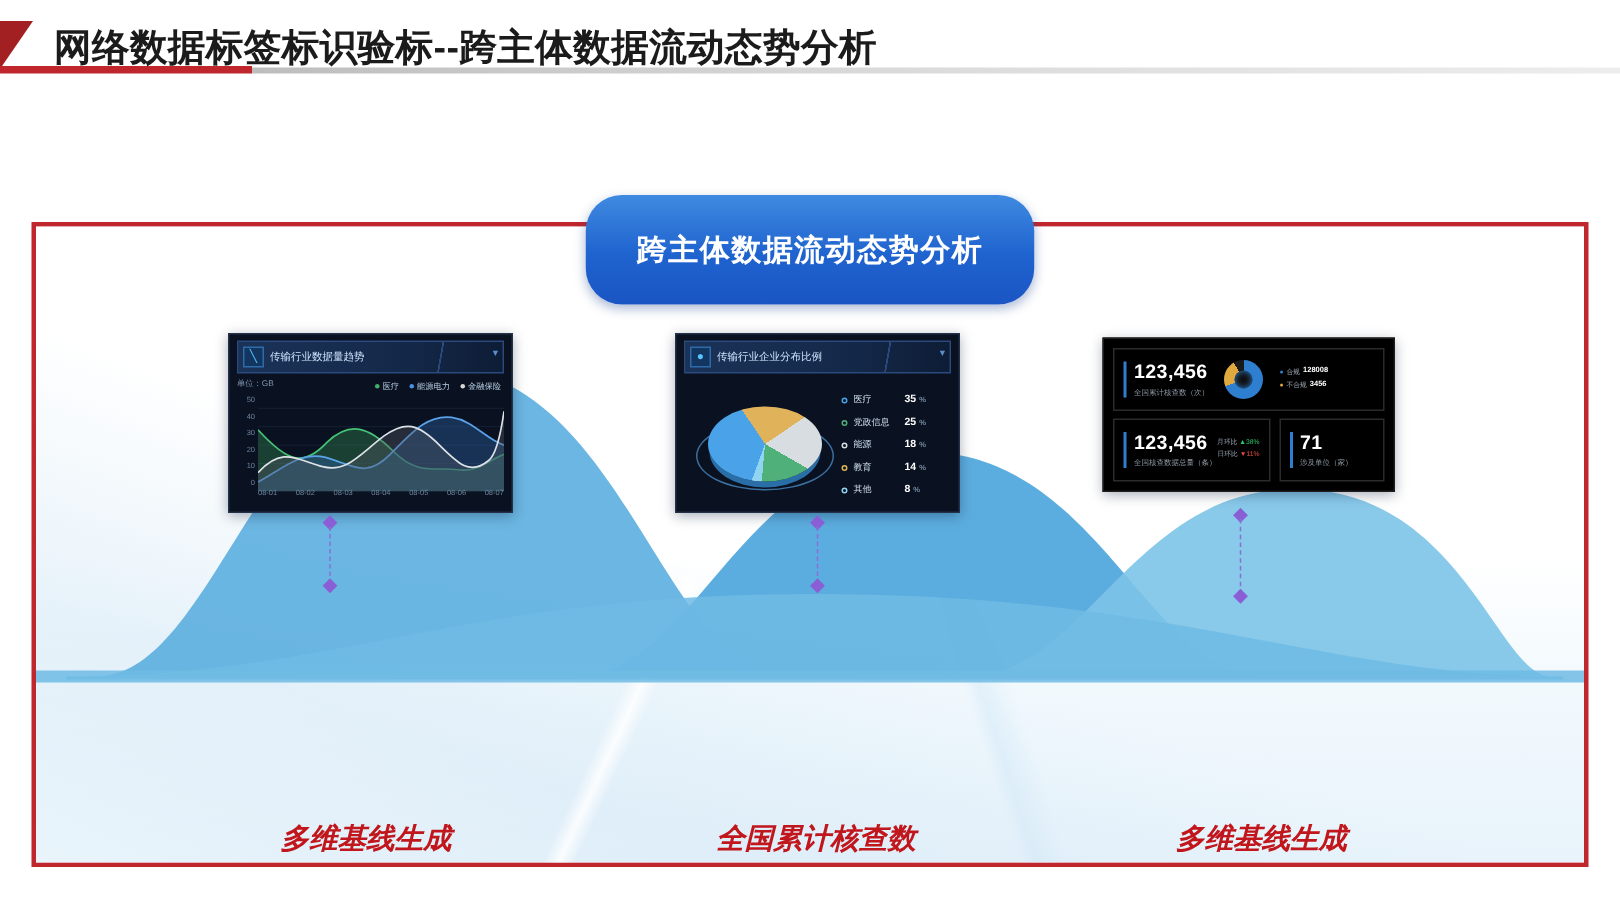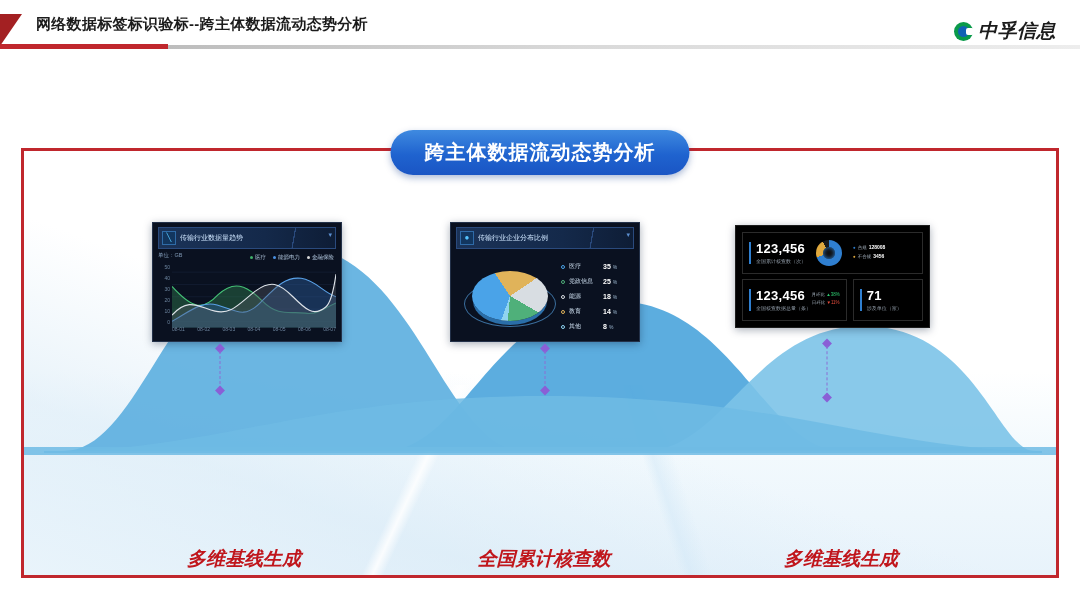"网络数据标签标识验标--跨主体数据流动态势分析" .header-title { font-size: 15px -> 25px }
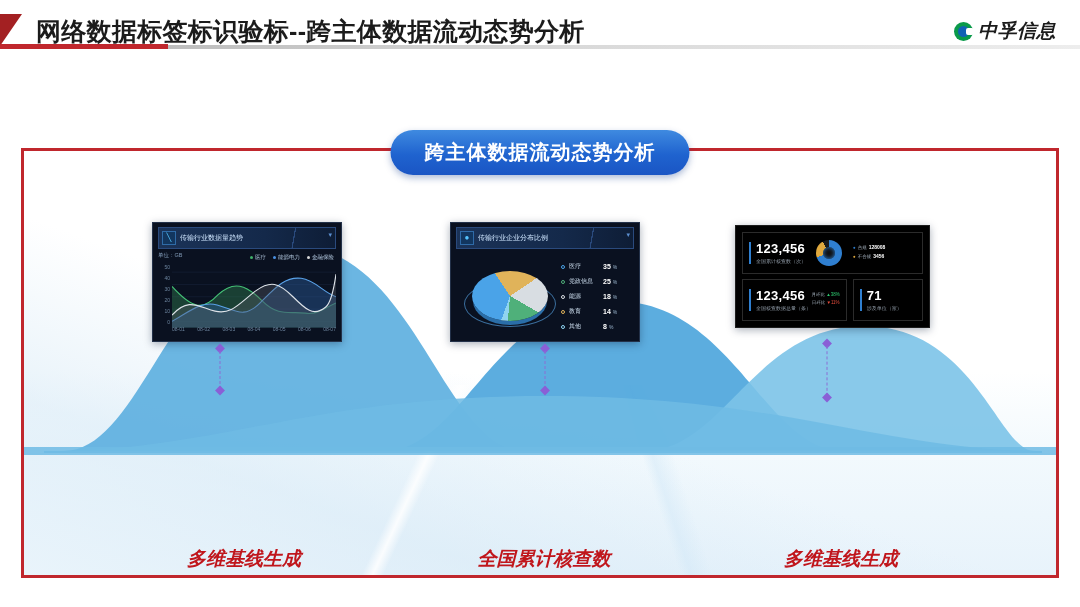"中孚信息" div.logo { html: <div> <span> <span></span> <span></span> <span></span> </span> <span>中孚信息</span> </div> -> none }
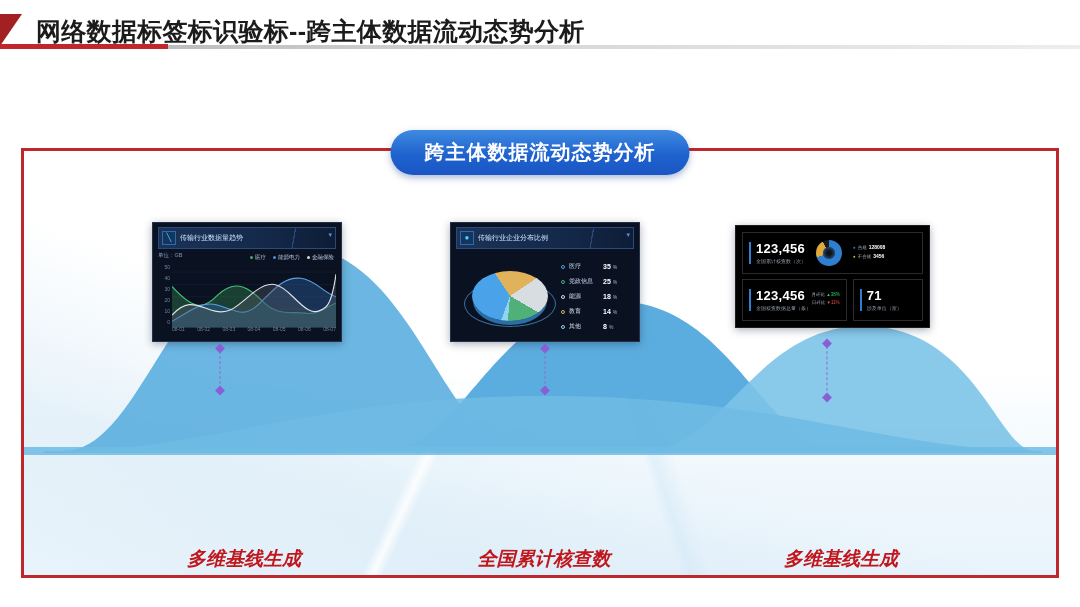"跨主体数据流动态势分析" .pill { padding: 9px 34px -> 23px 34px }
